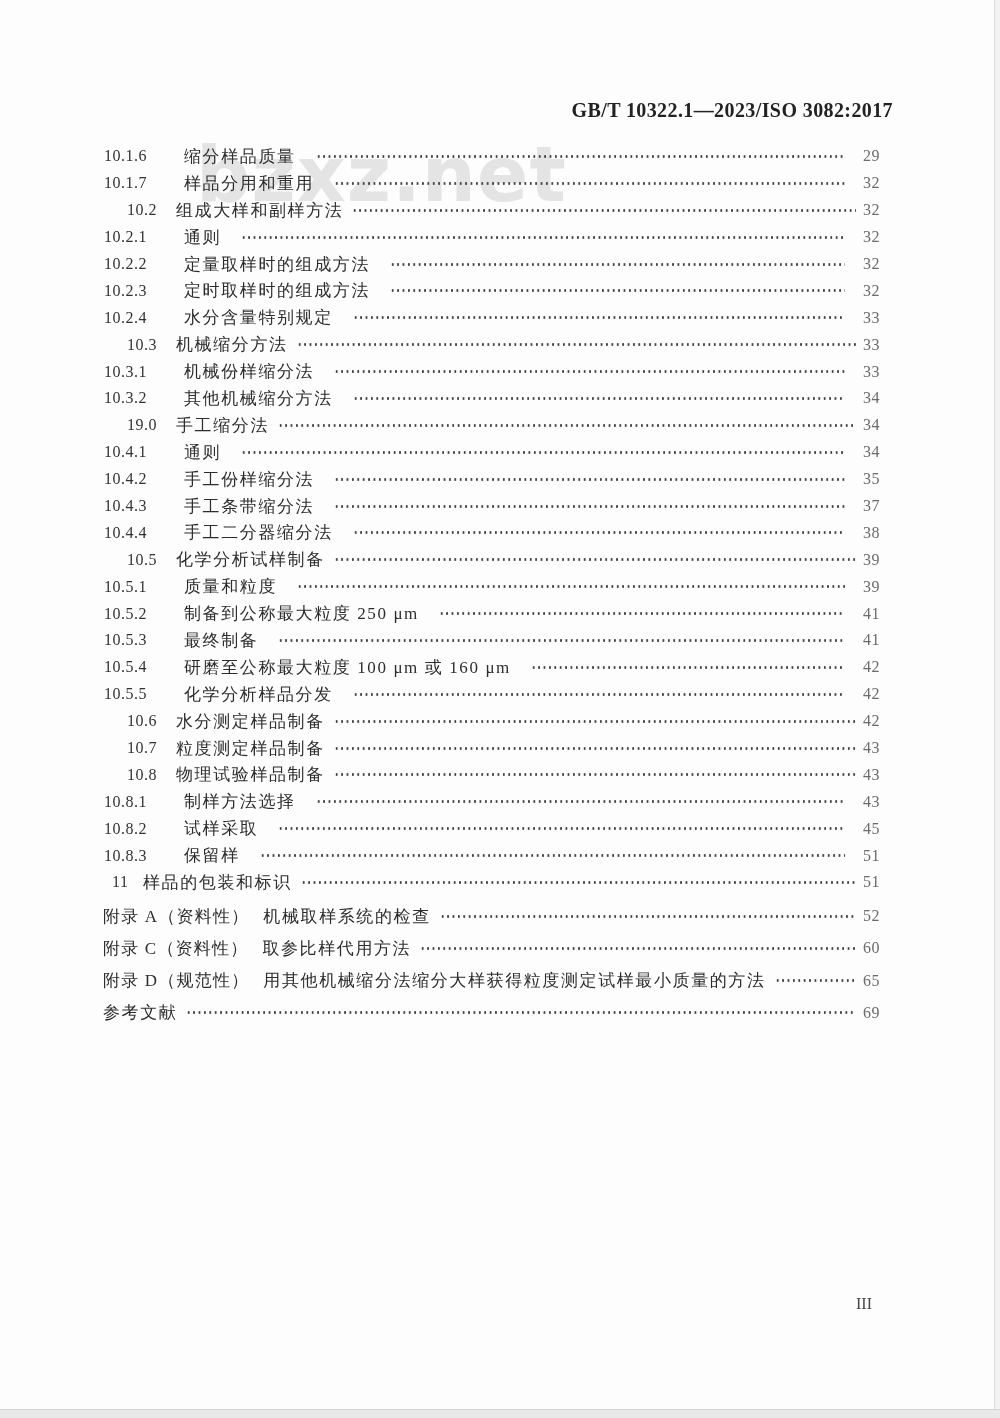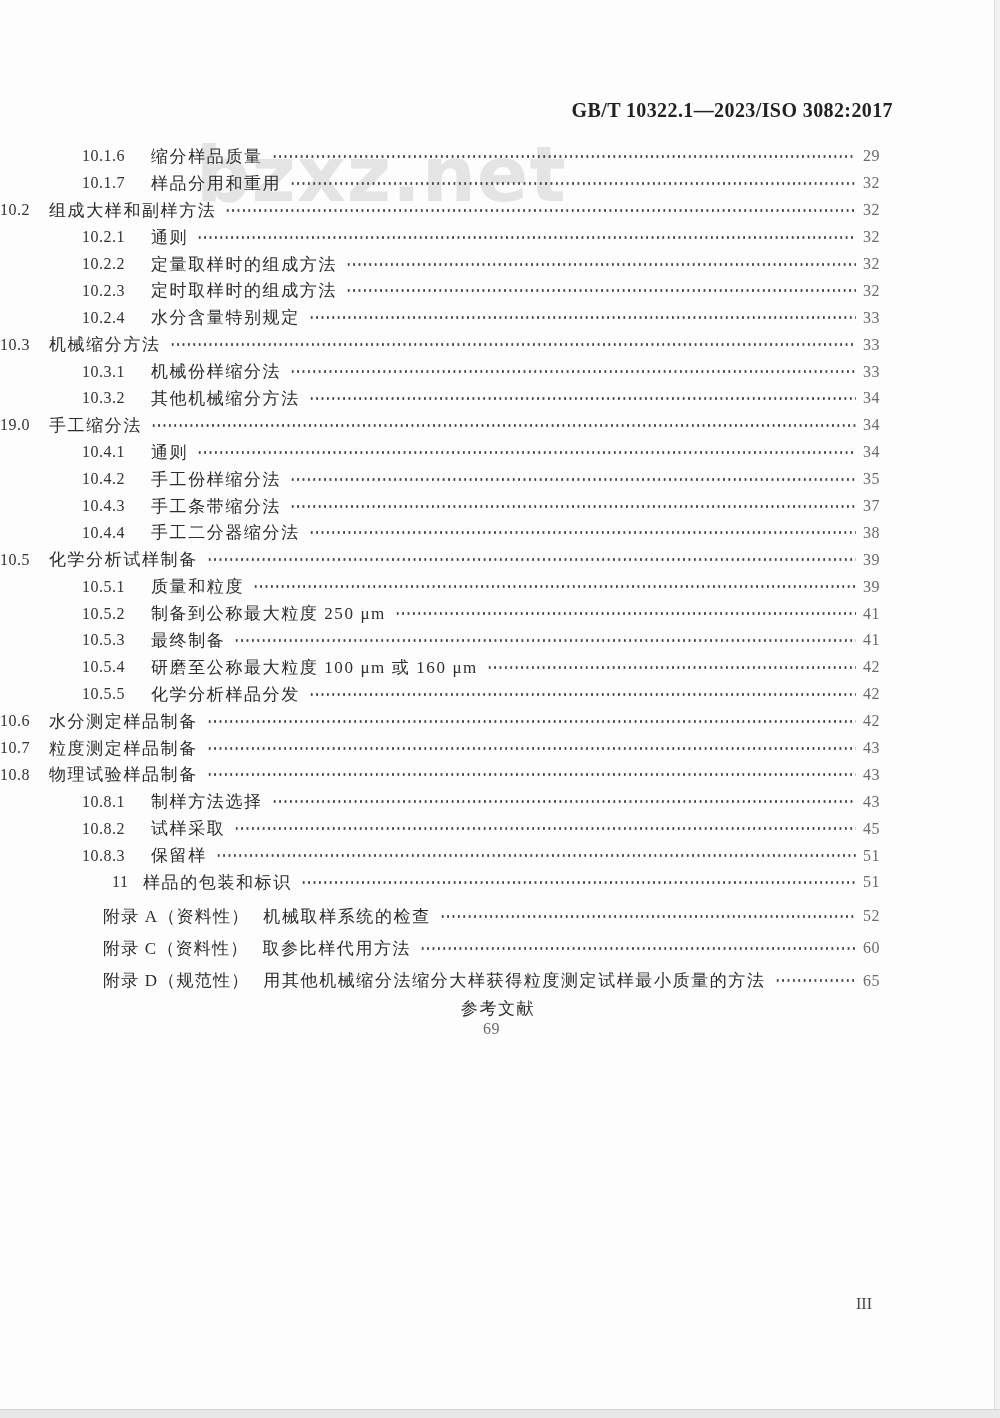"10.1.6" .row.l3 { gap: none -> 11px; padding-left: 82px -> 104px }
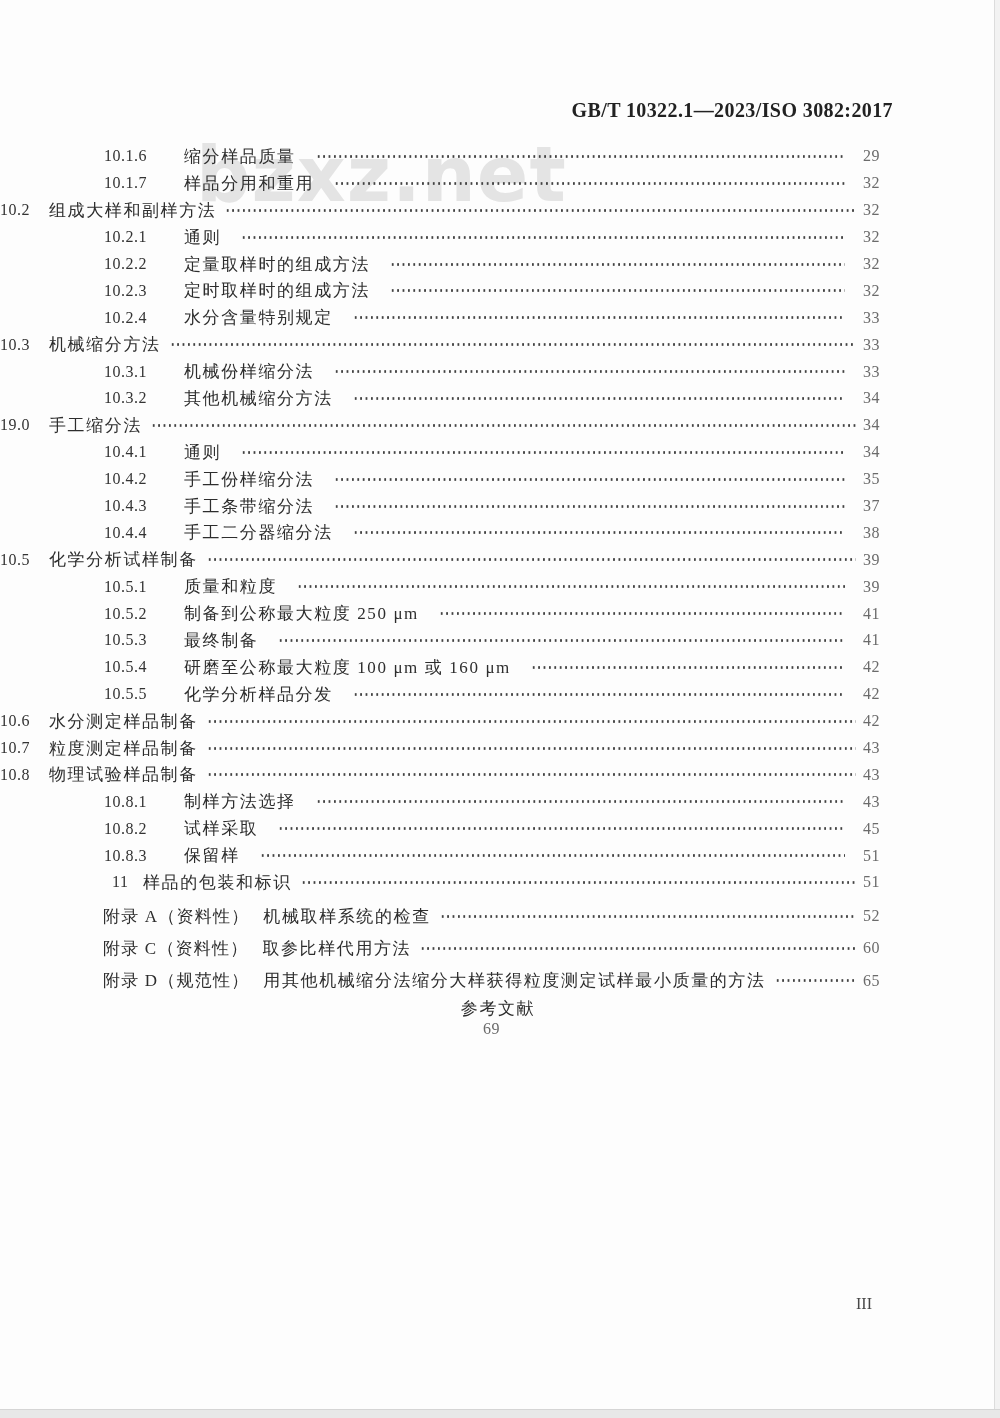"10.2" .row.l2 { padding-left: none -> 127px }
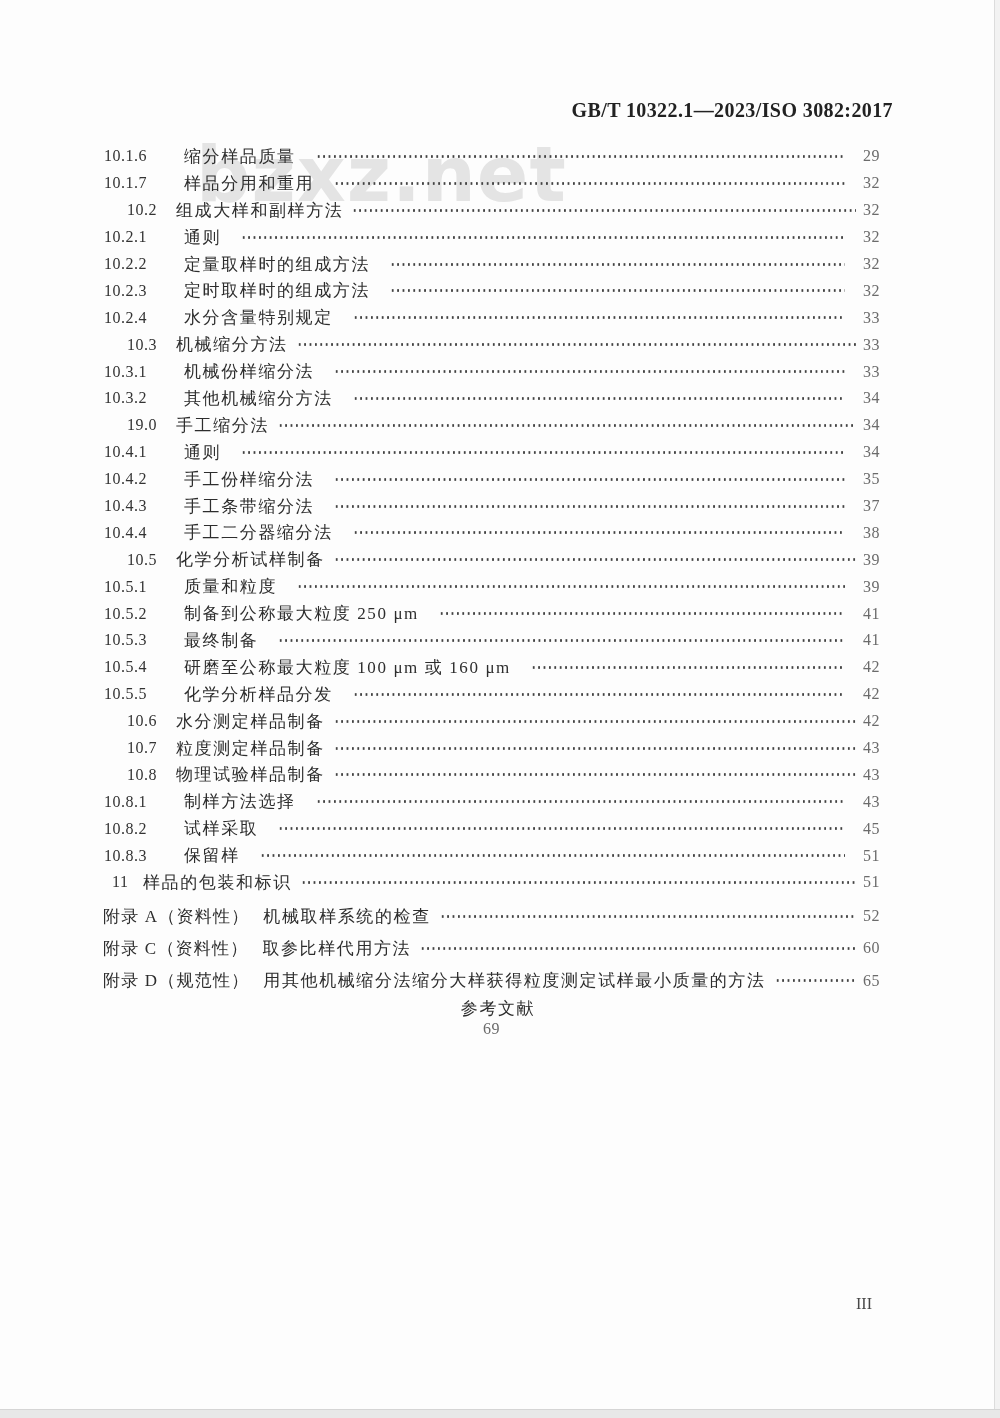"参考文献" .row.ref { flex-direction: column -> none }
